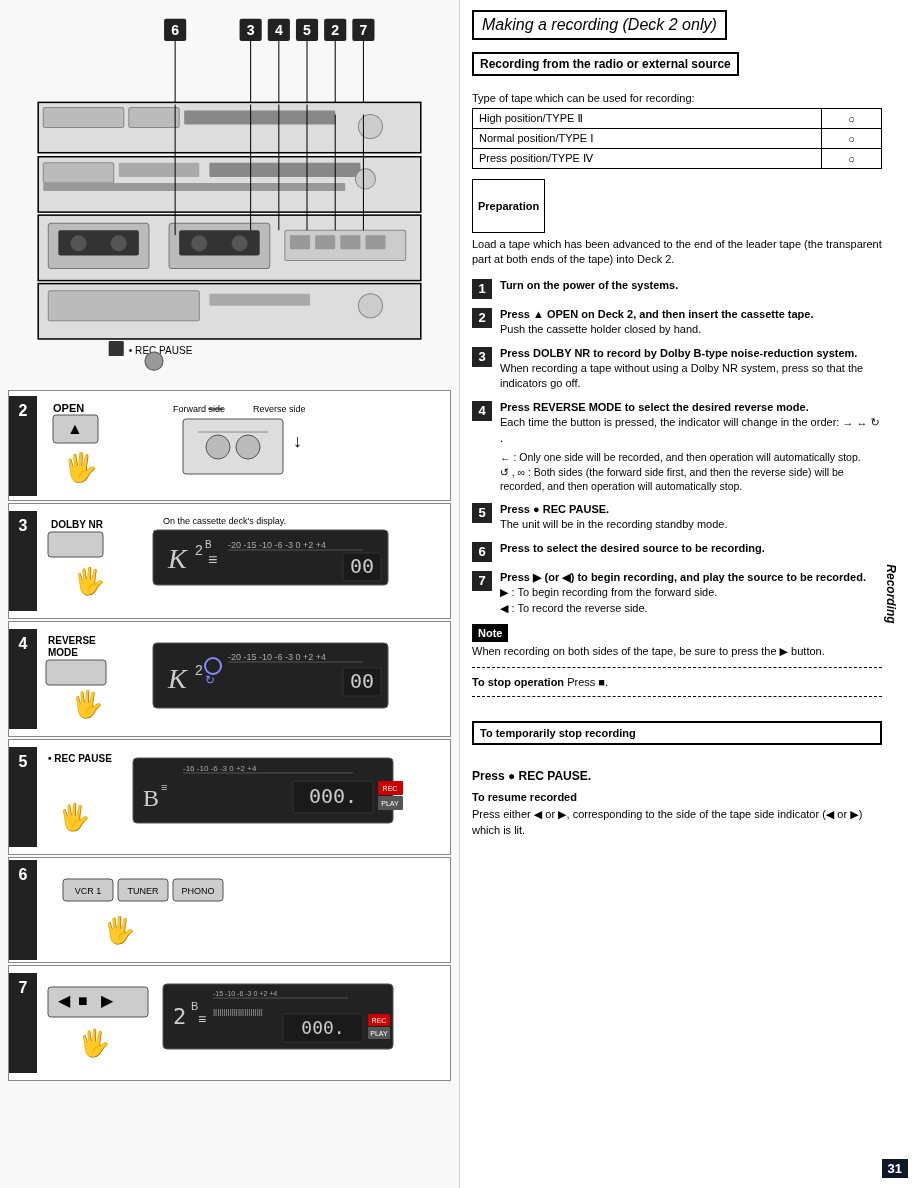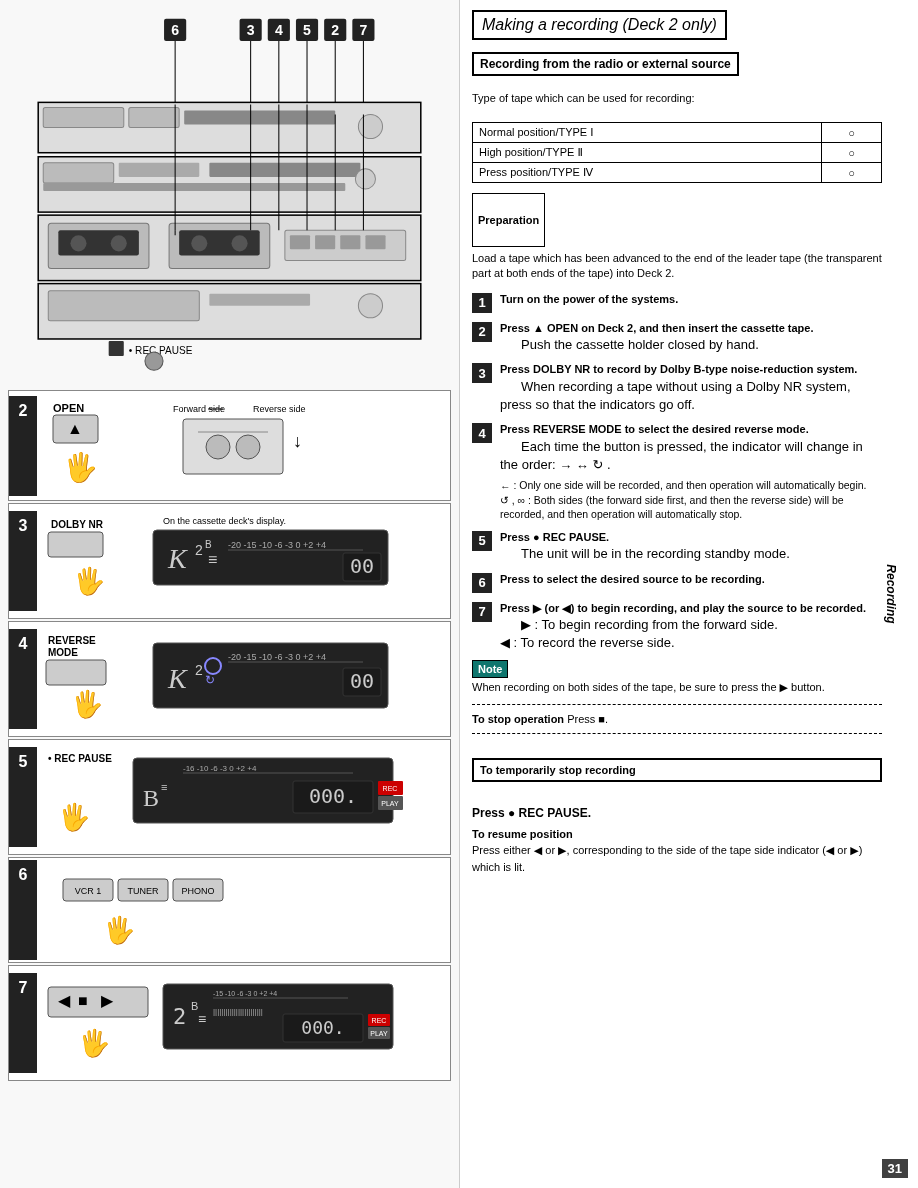"Type of tape which can" p { margin-bottom: 18px -> 4px }
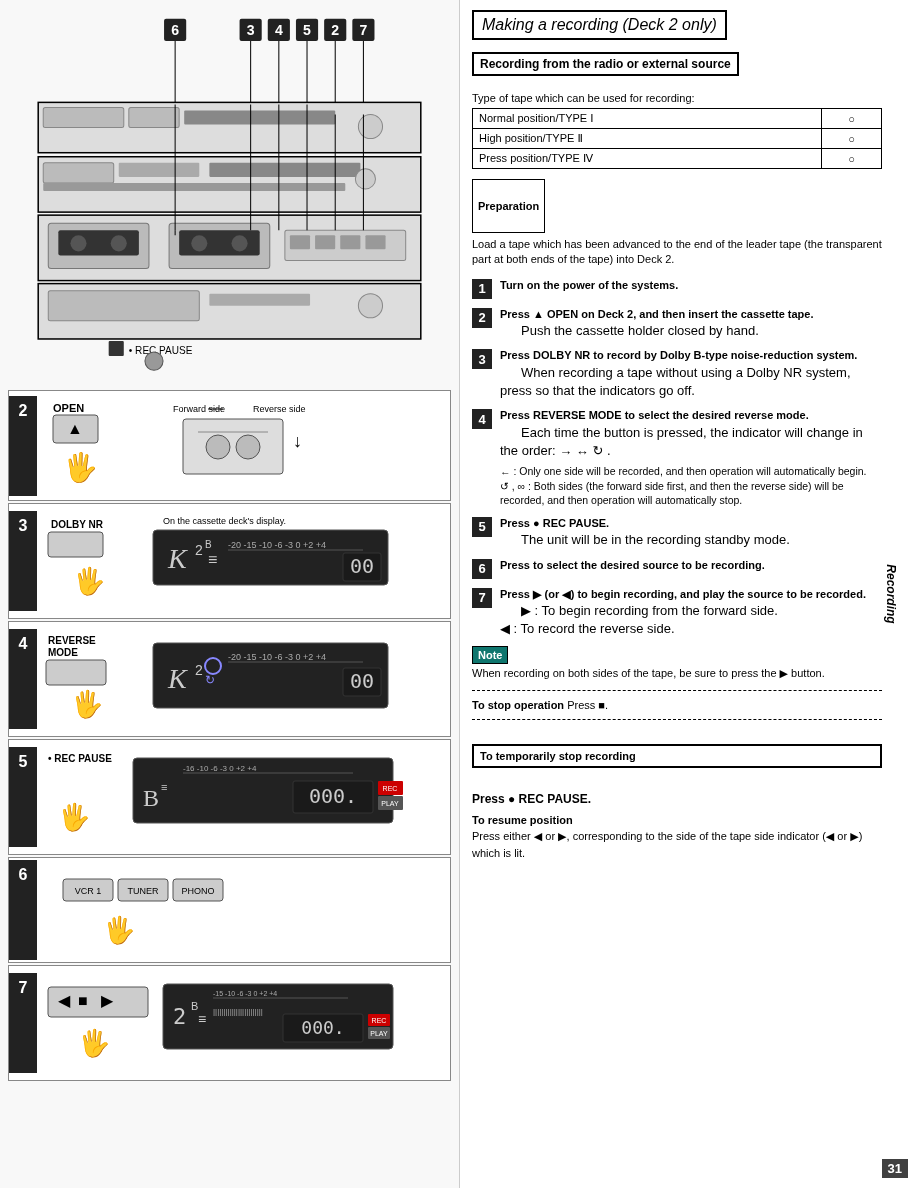"Normal position/TYPE Ⅰ" tr { order: before "High position/TYPE Ⅱ" -> after "High position/TYPE Ⅱ" }
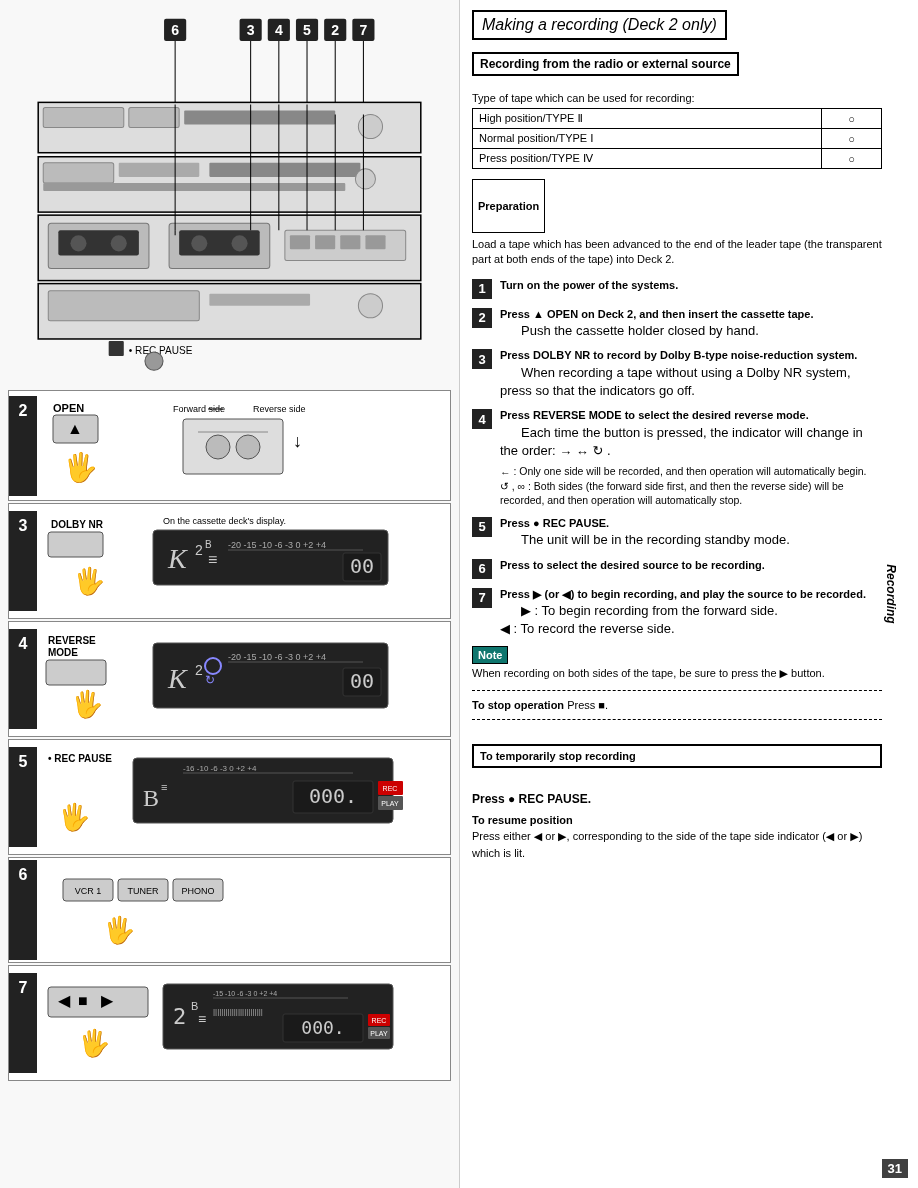"Push the cassette holder closed" .step-text .sub-text { font-size: 13px -> 11px; margin-left: 21px -> none }
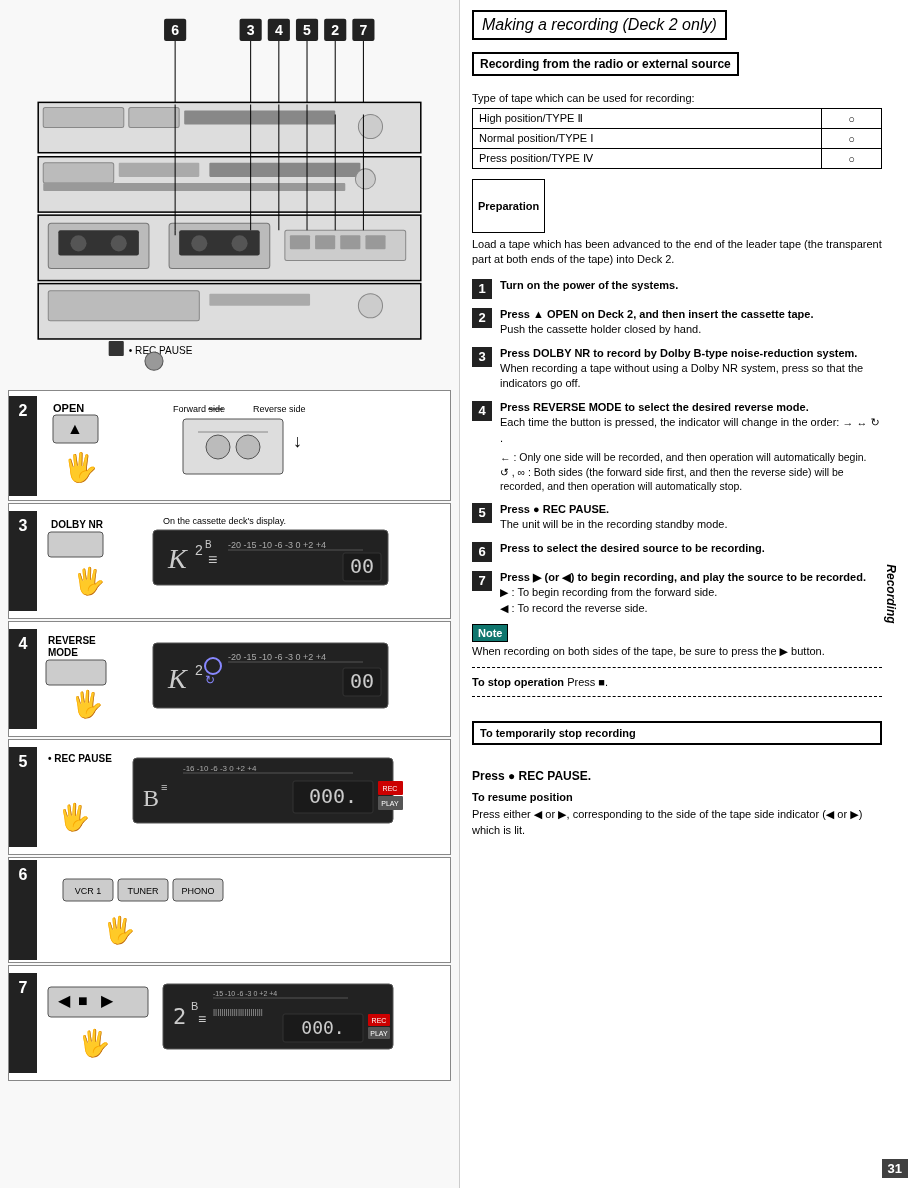"← : Only one side" p { text: begin -> stop }
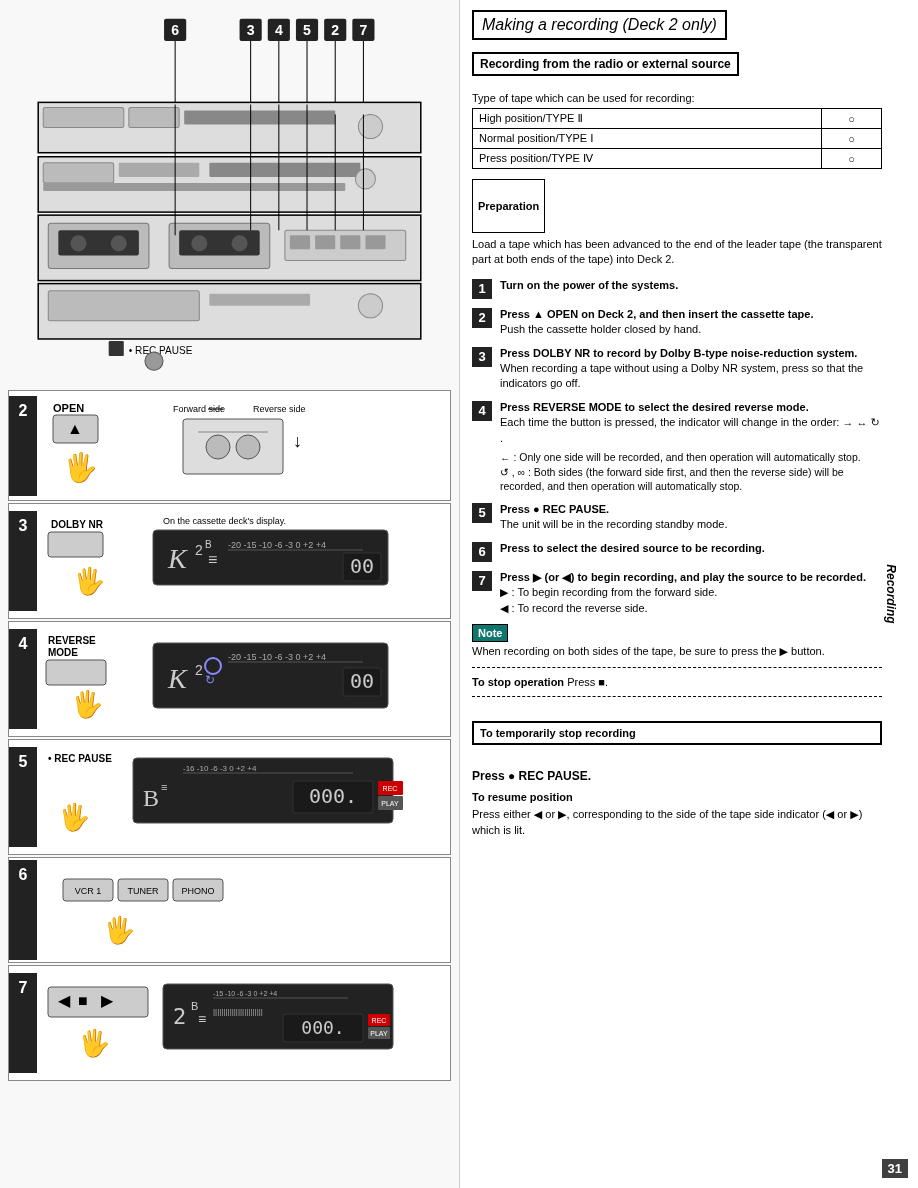"Note" .note-box { background: #0f766e -> #000000 }
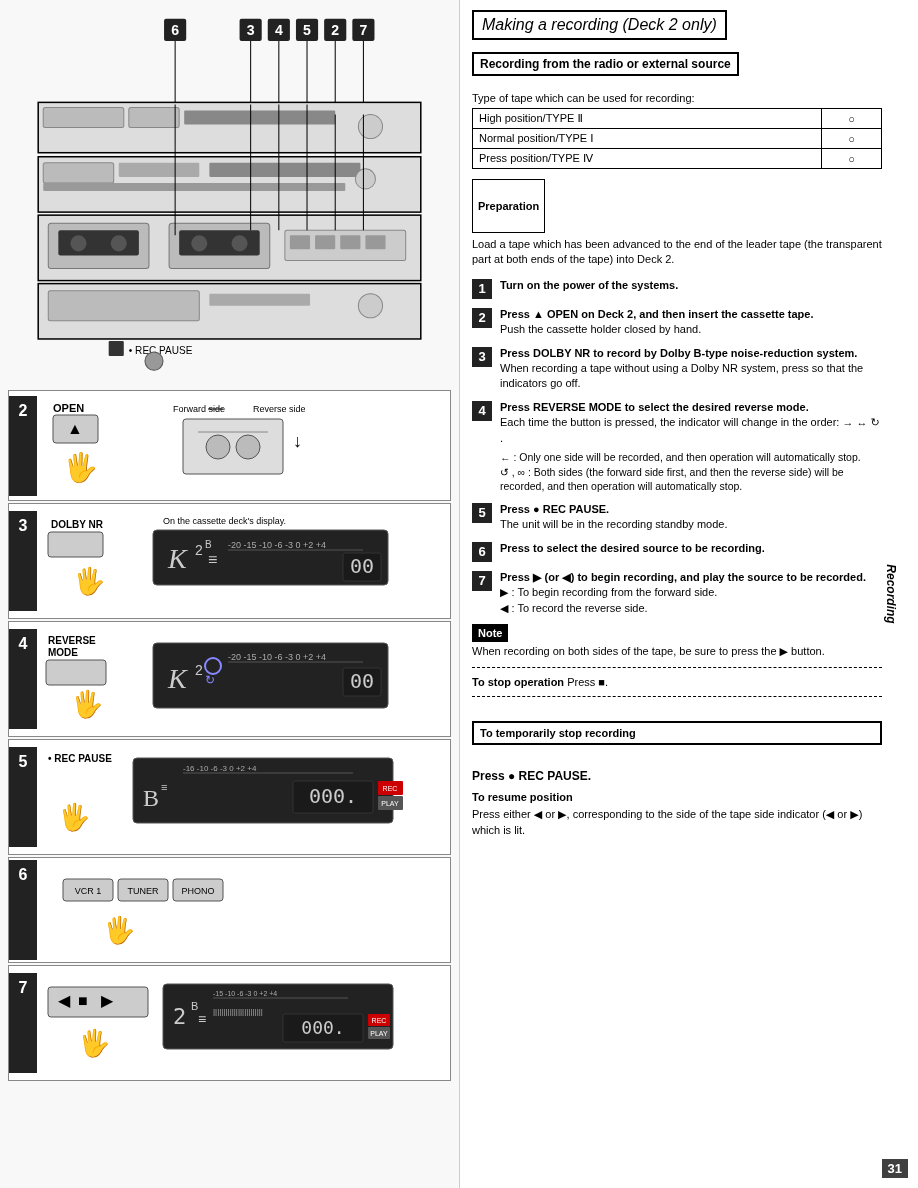"To resume position" span { text: position -> recorded }
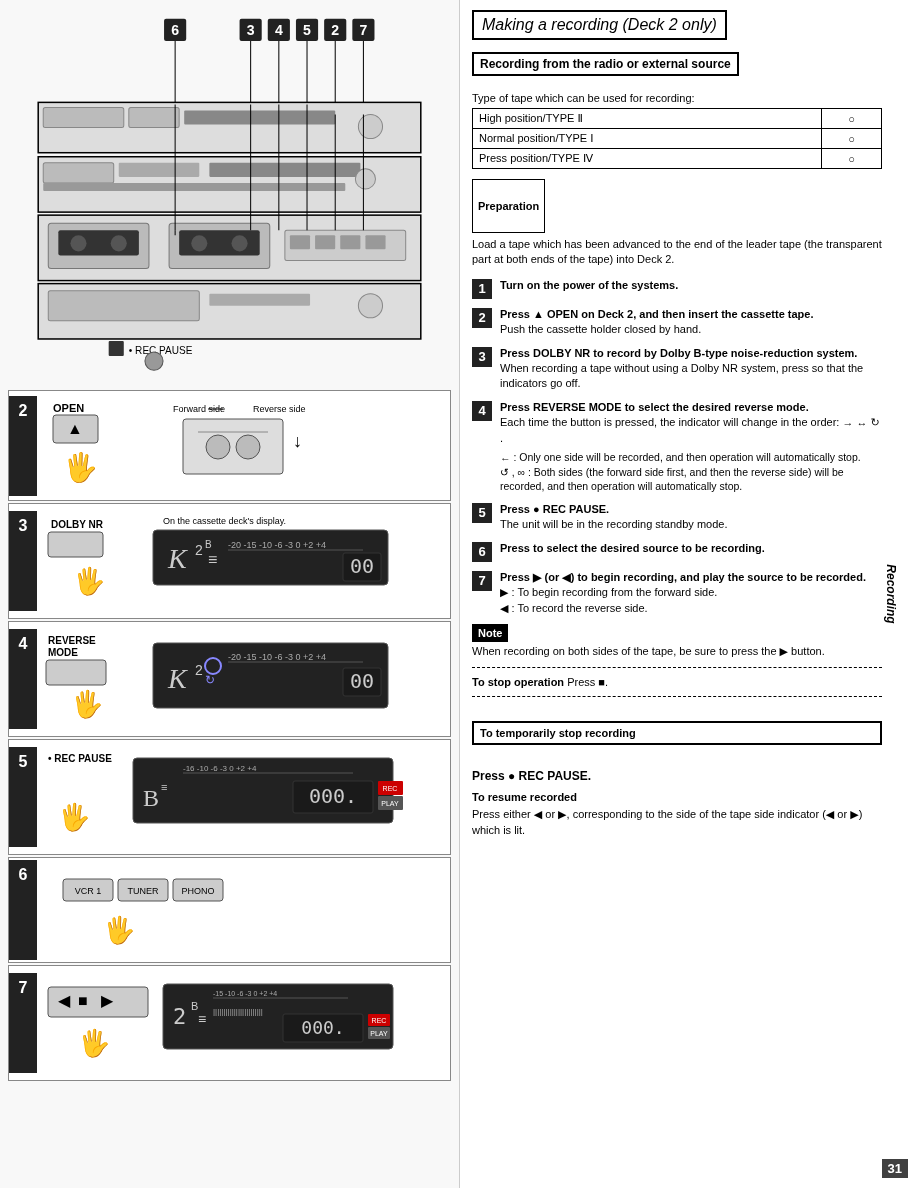"31" .page-number { background: #404040 -> #0f172a }
